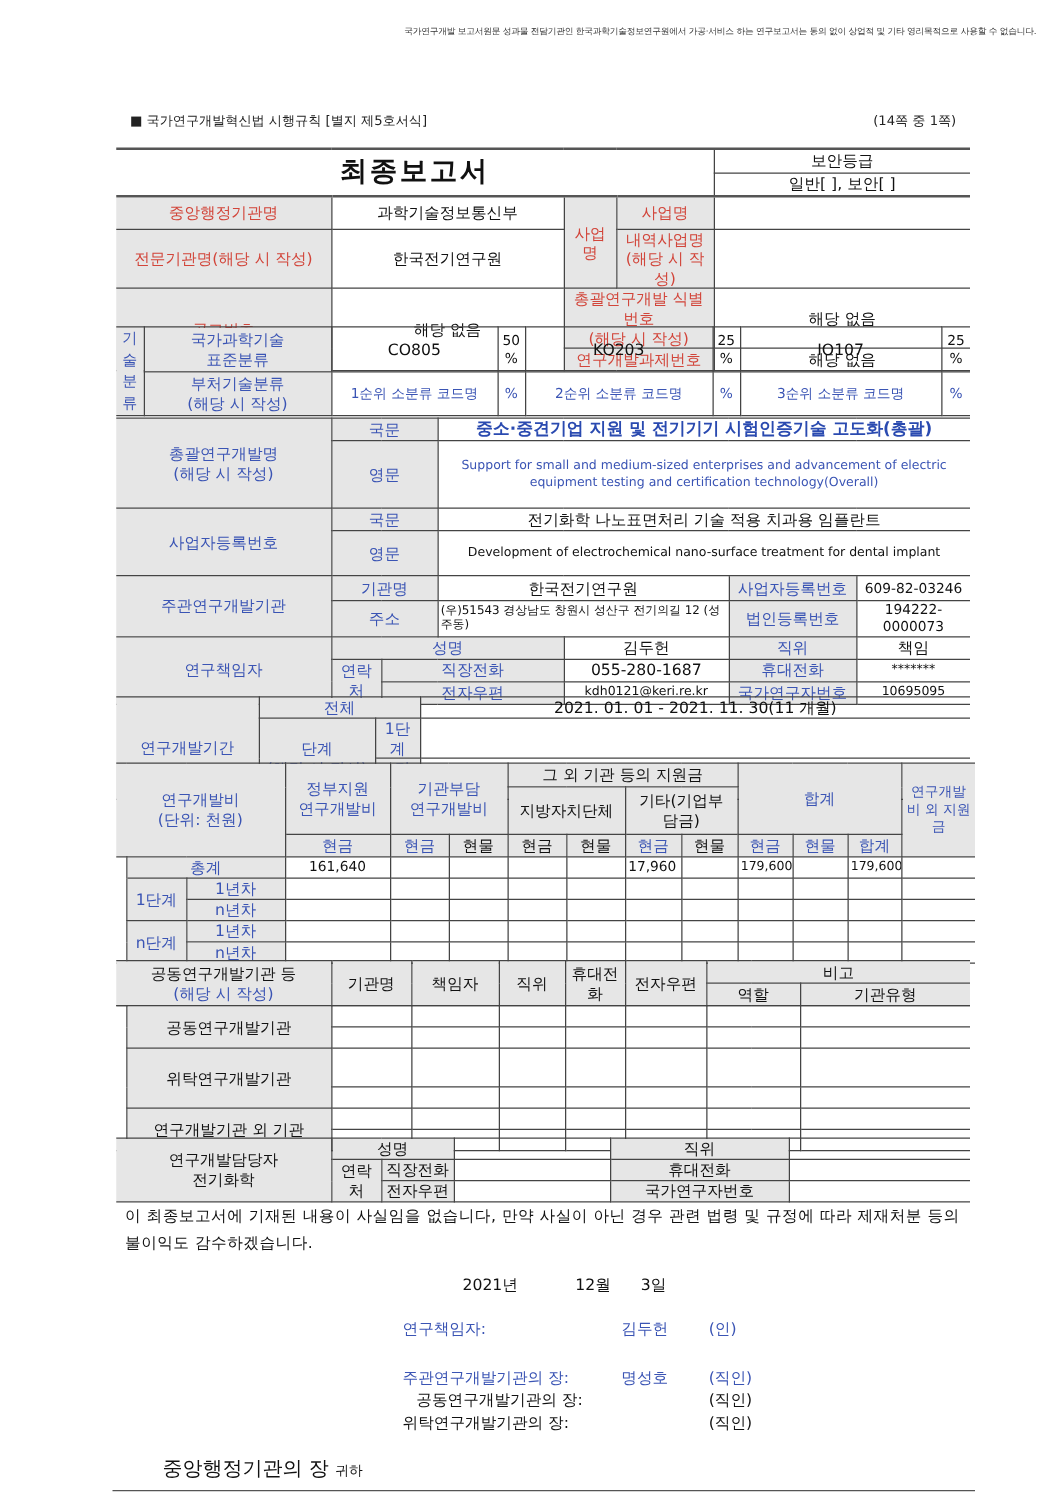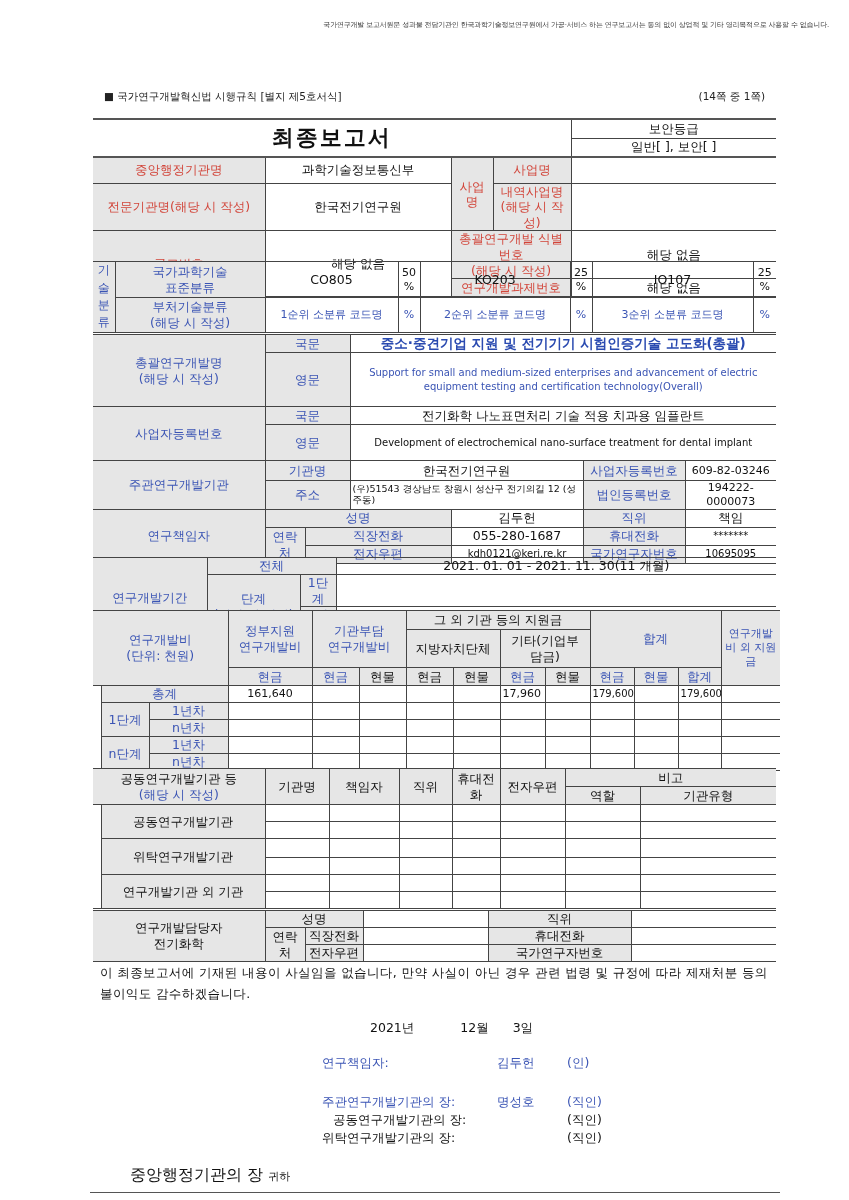"위탁연구개발기관" tr { height: 19px -> 31px }
